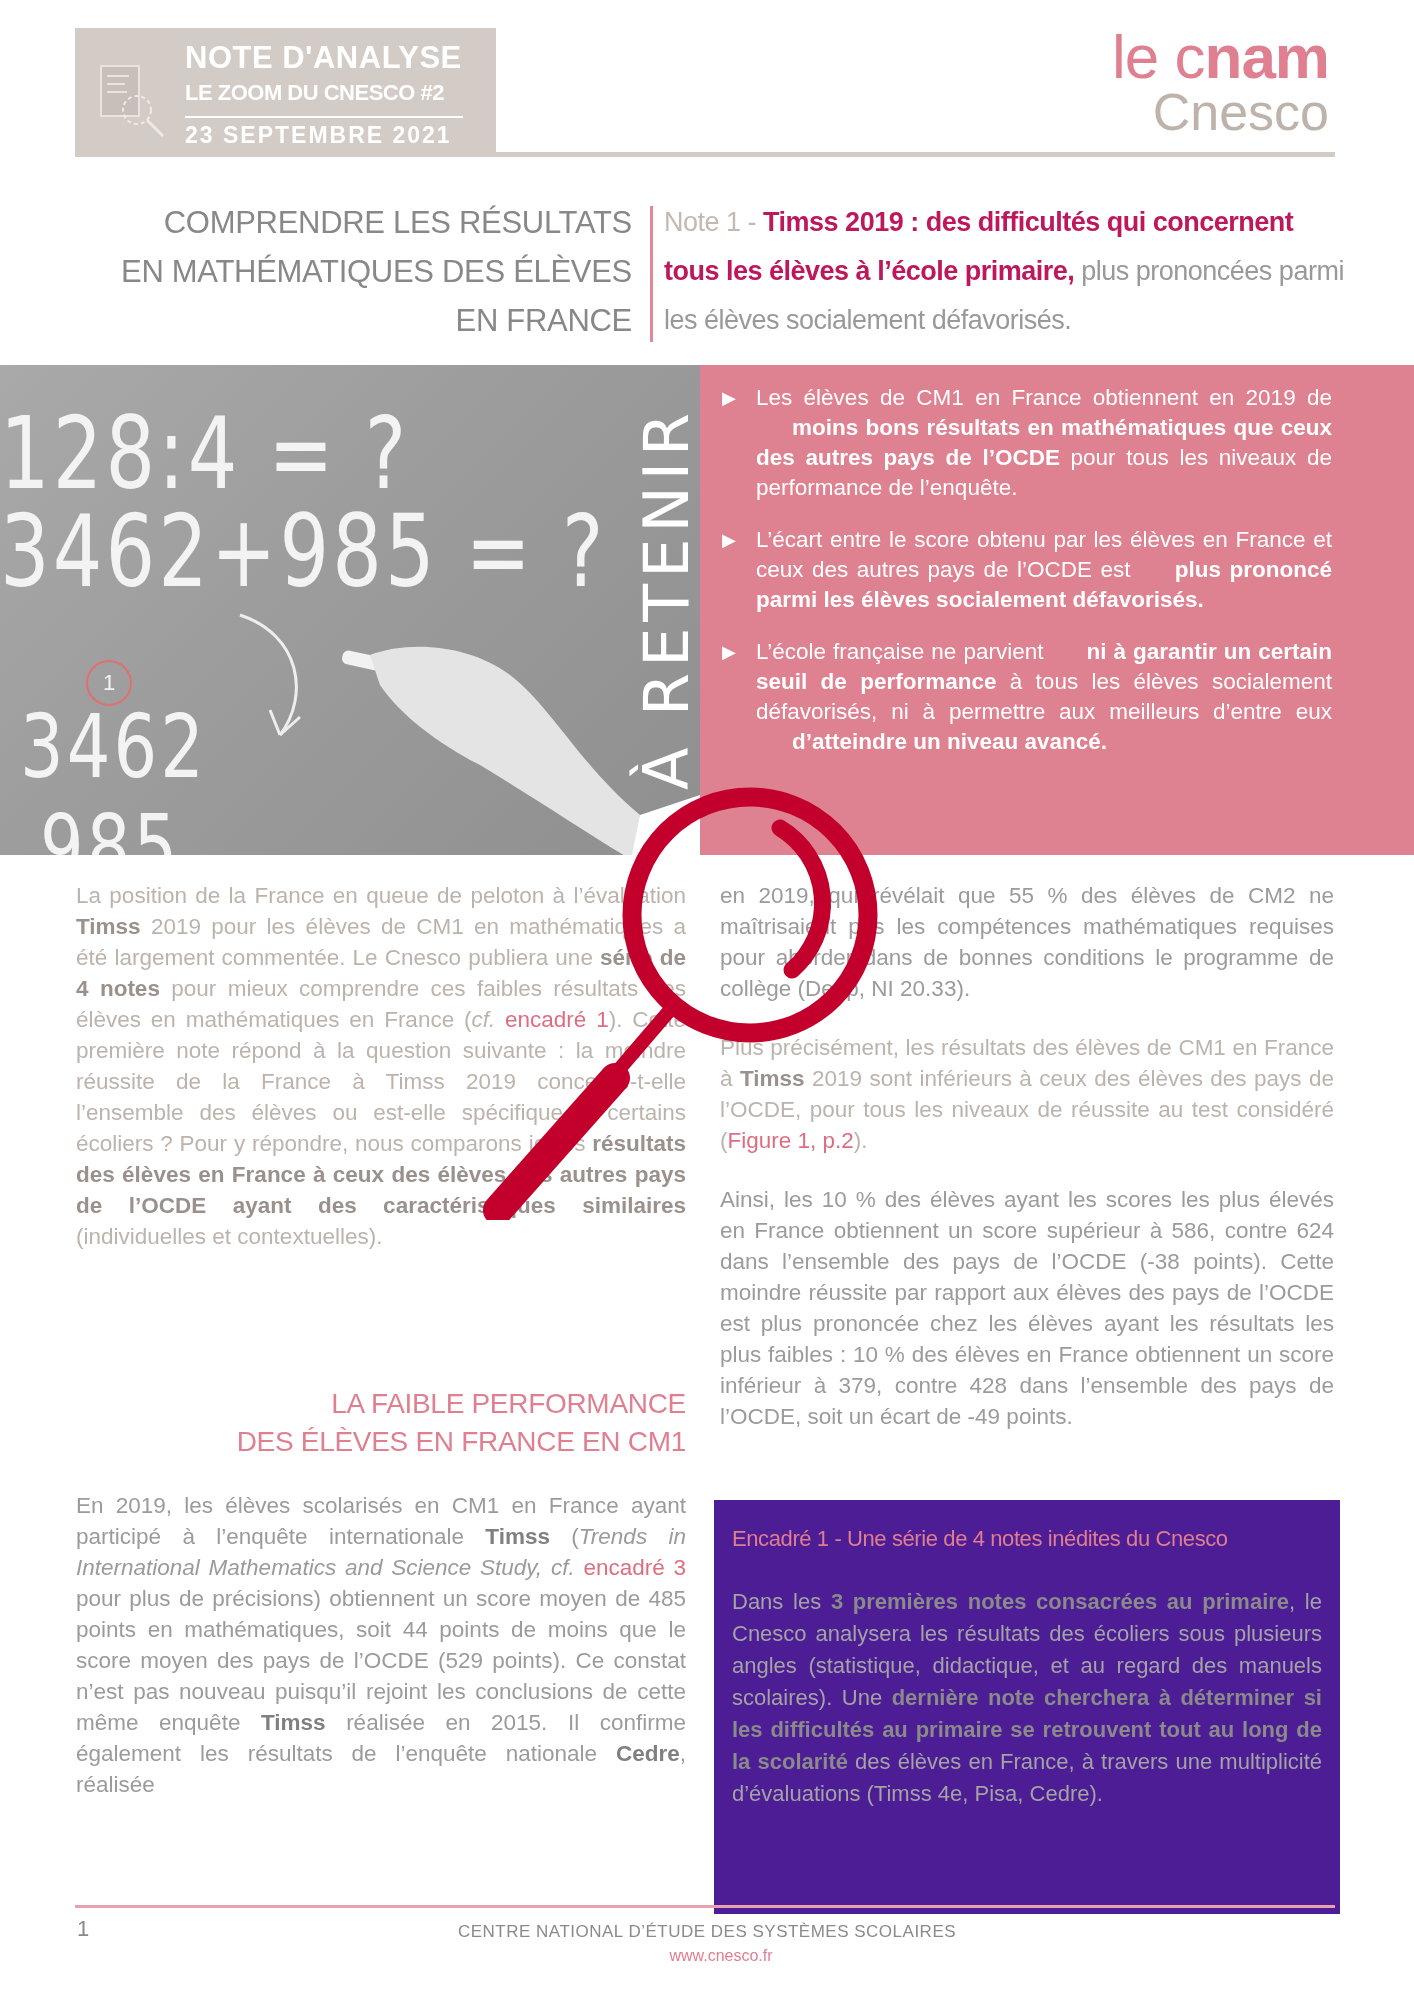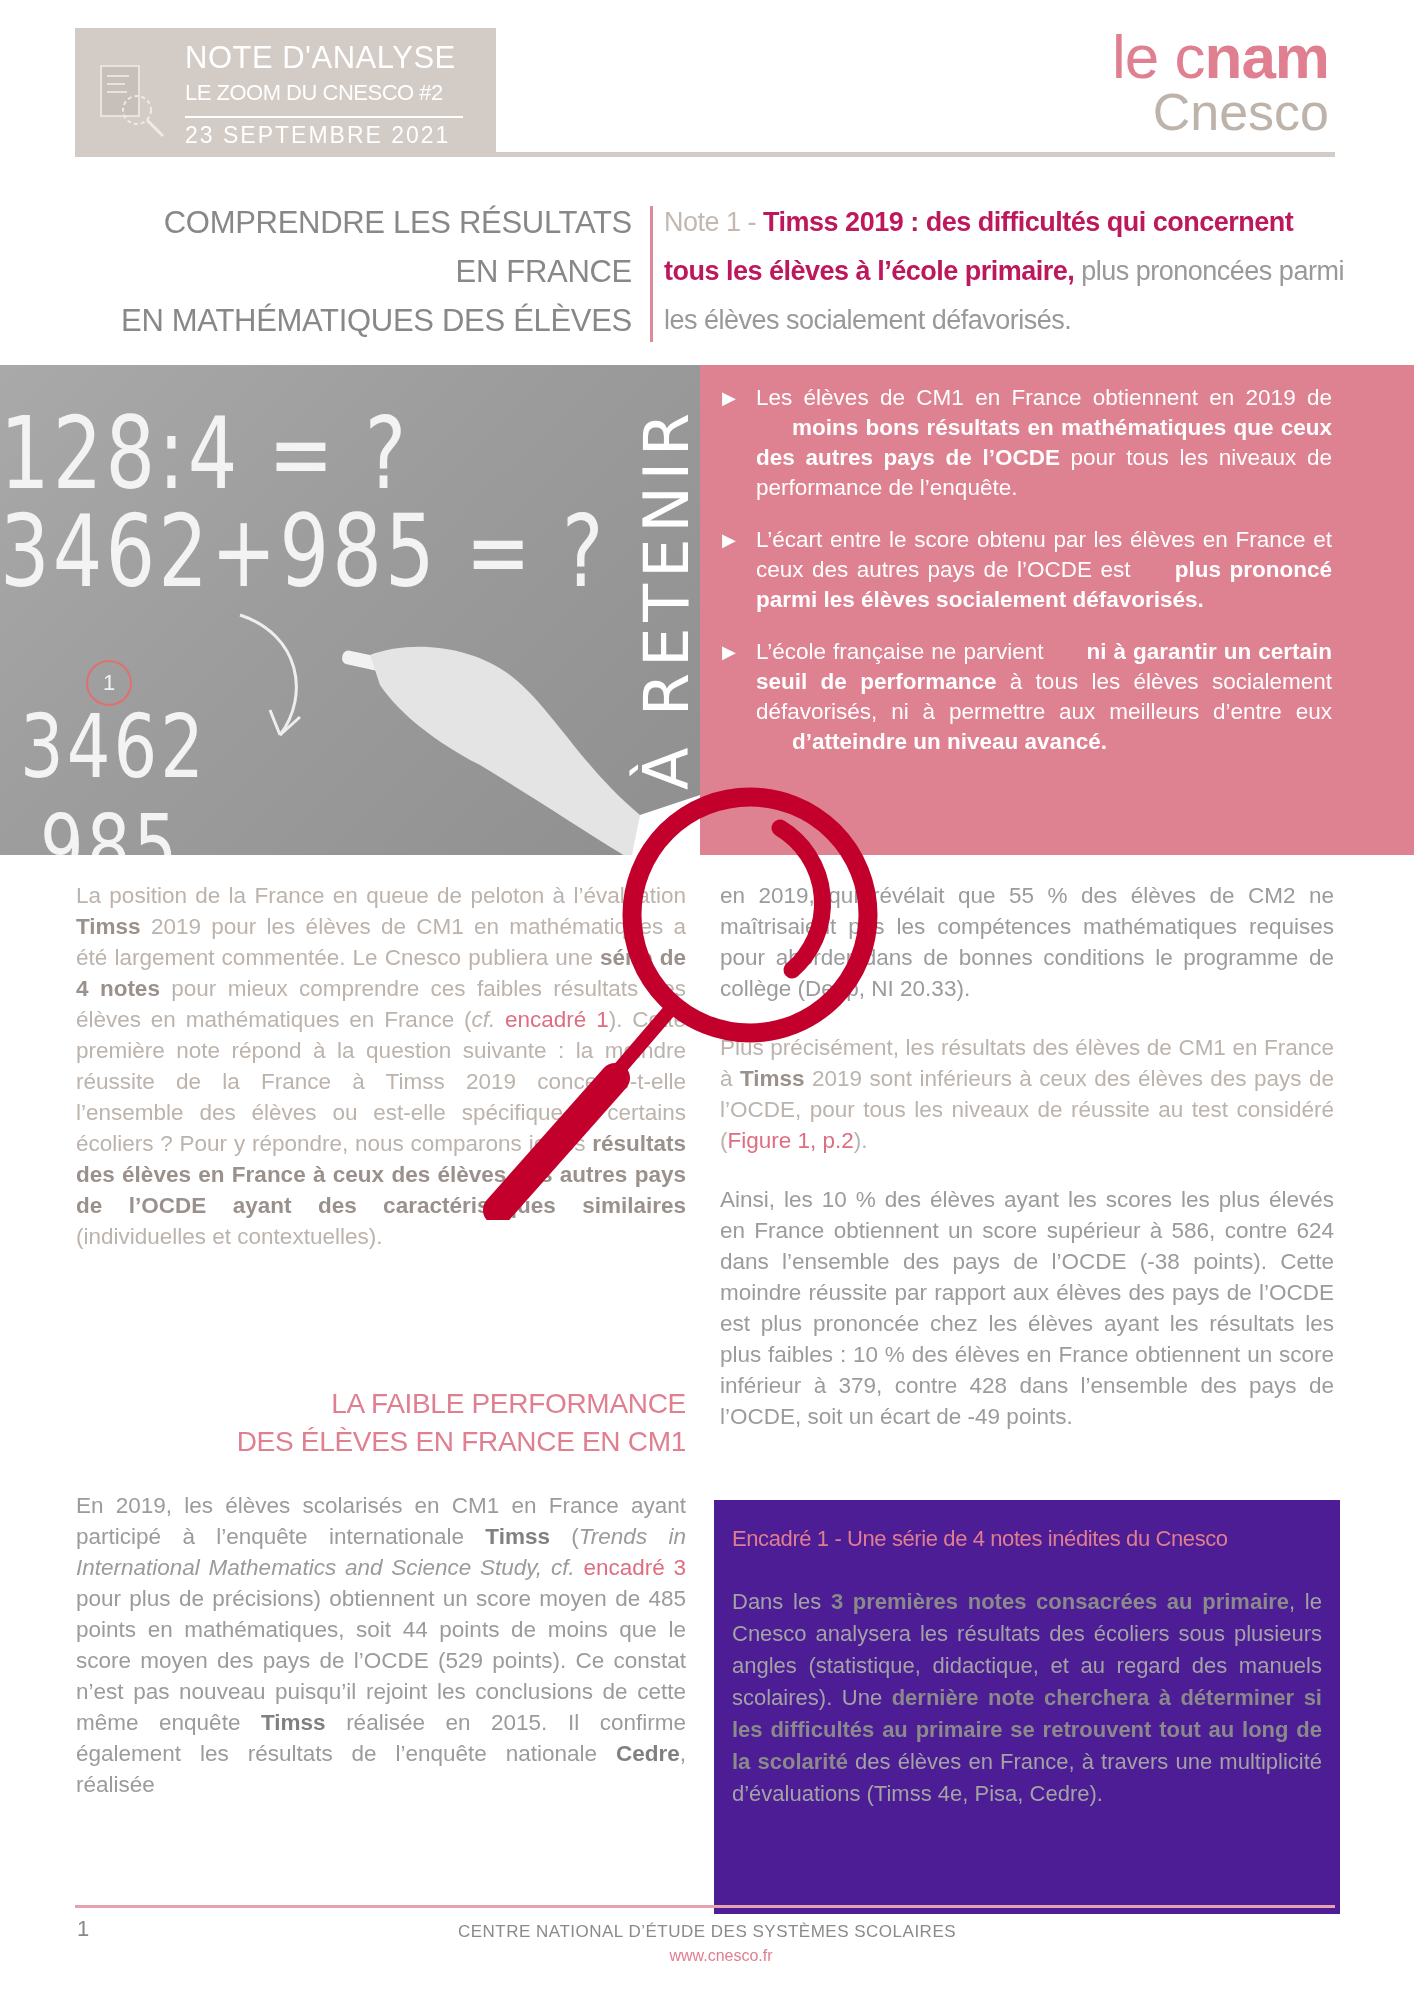"NOTE D'ANALYSE" .hdr-box { font-weight: none -> bold }
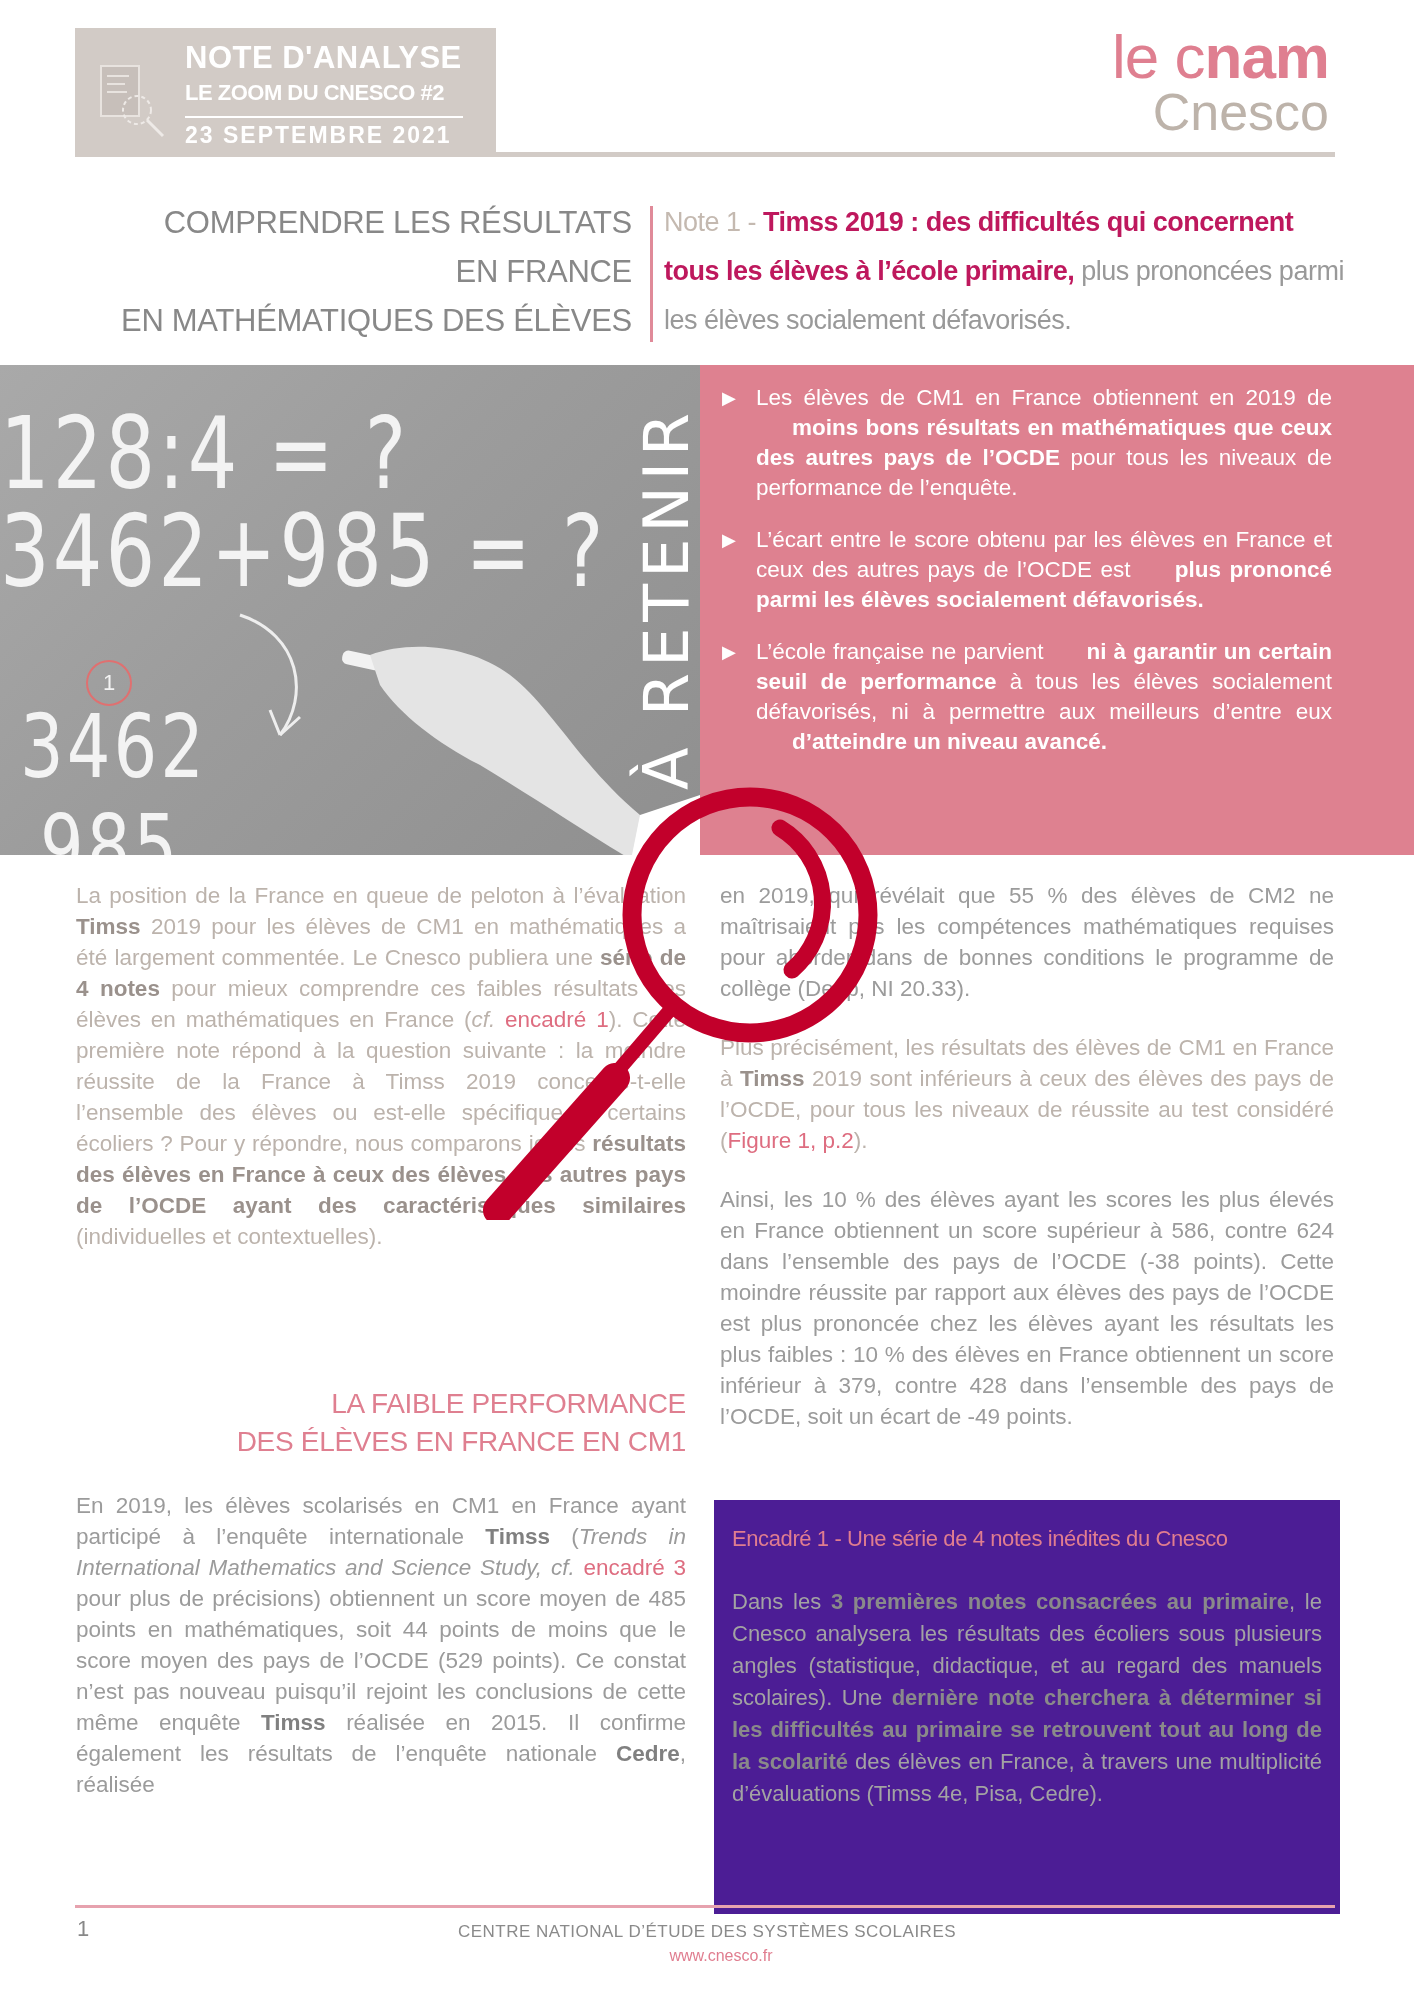"EN FRANCE" div { order: before "EN MATHÉMATIQUES DES ÉLÈVES" -> after "EN MATHÉMATIQUES DES ÉLÈVES" }
